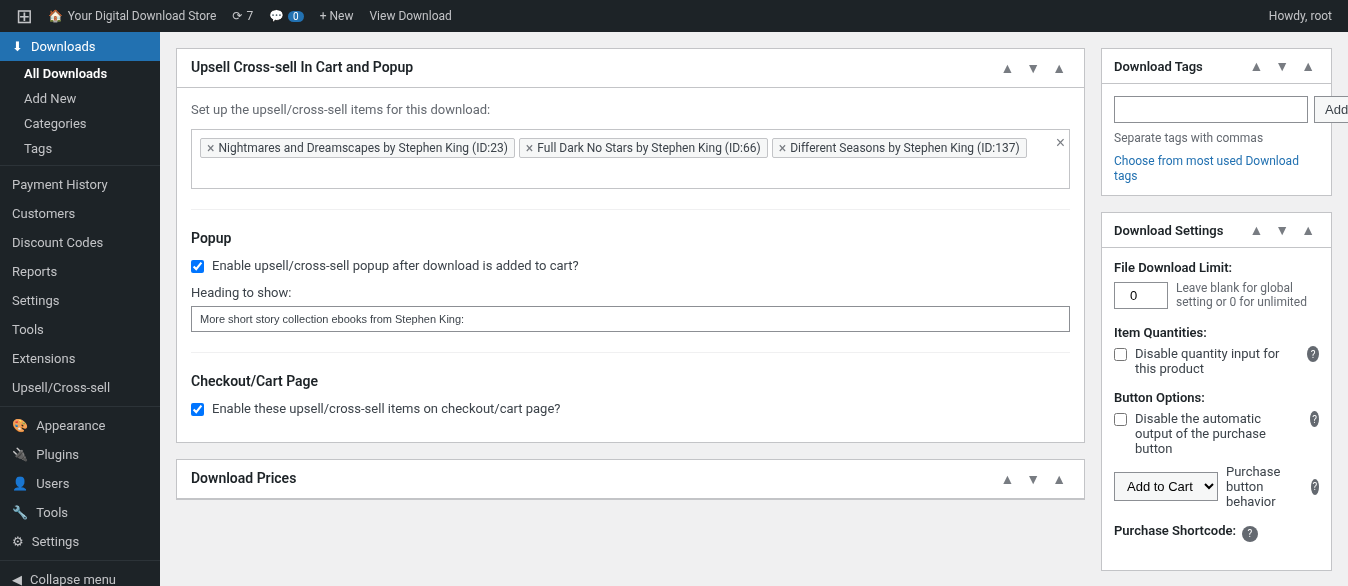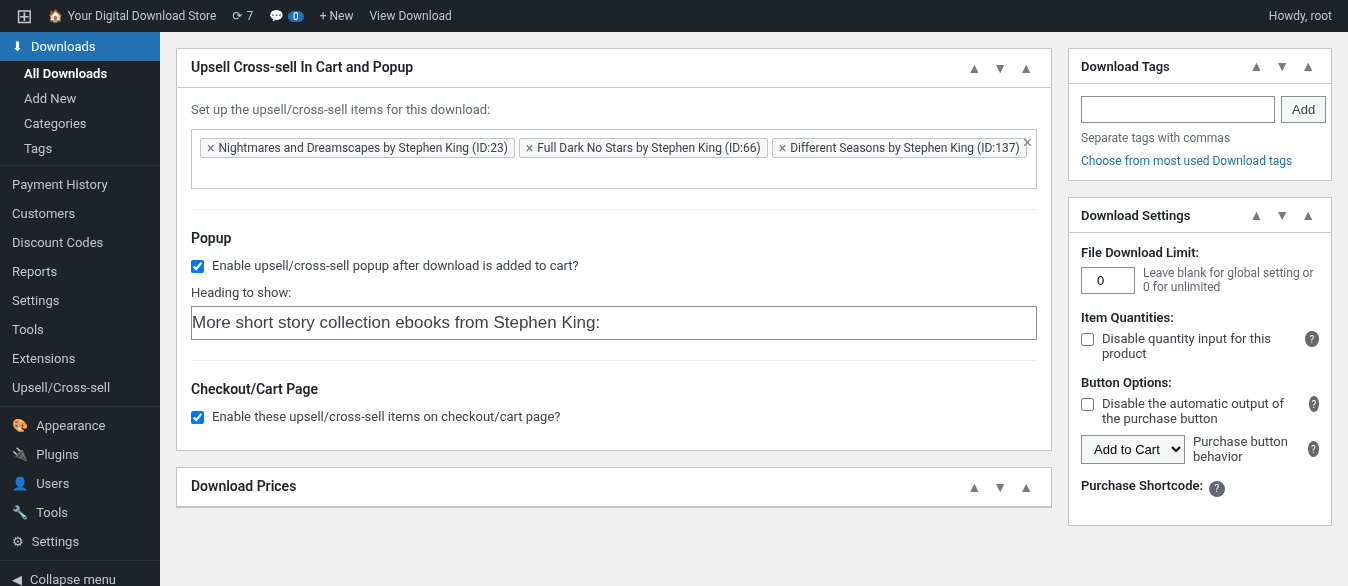"Download Tags" .right-sidebar { width: 264px -> 231px }
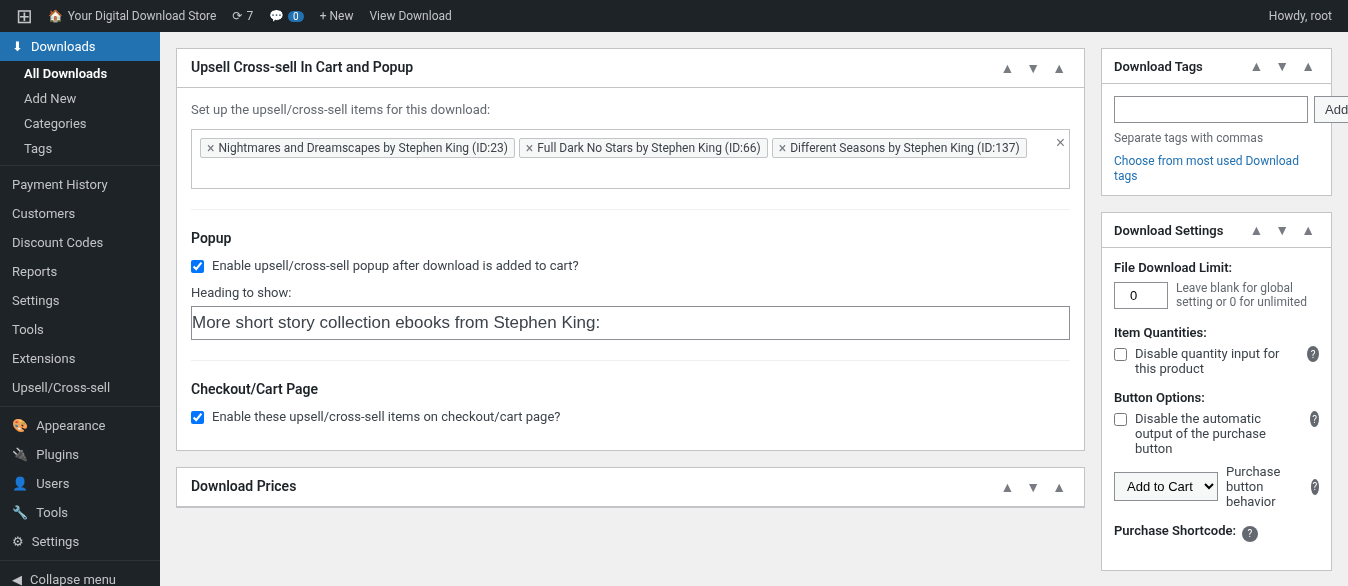"More short story collection ebooks" .field-input { font-size: 17px -> 11px; padding: 6px 0 -> 6px 8px }
